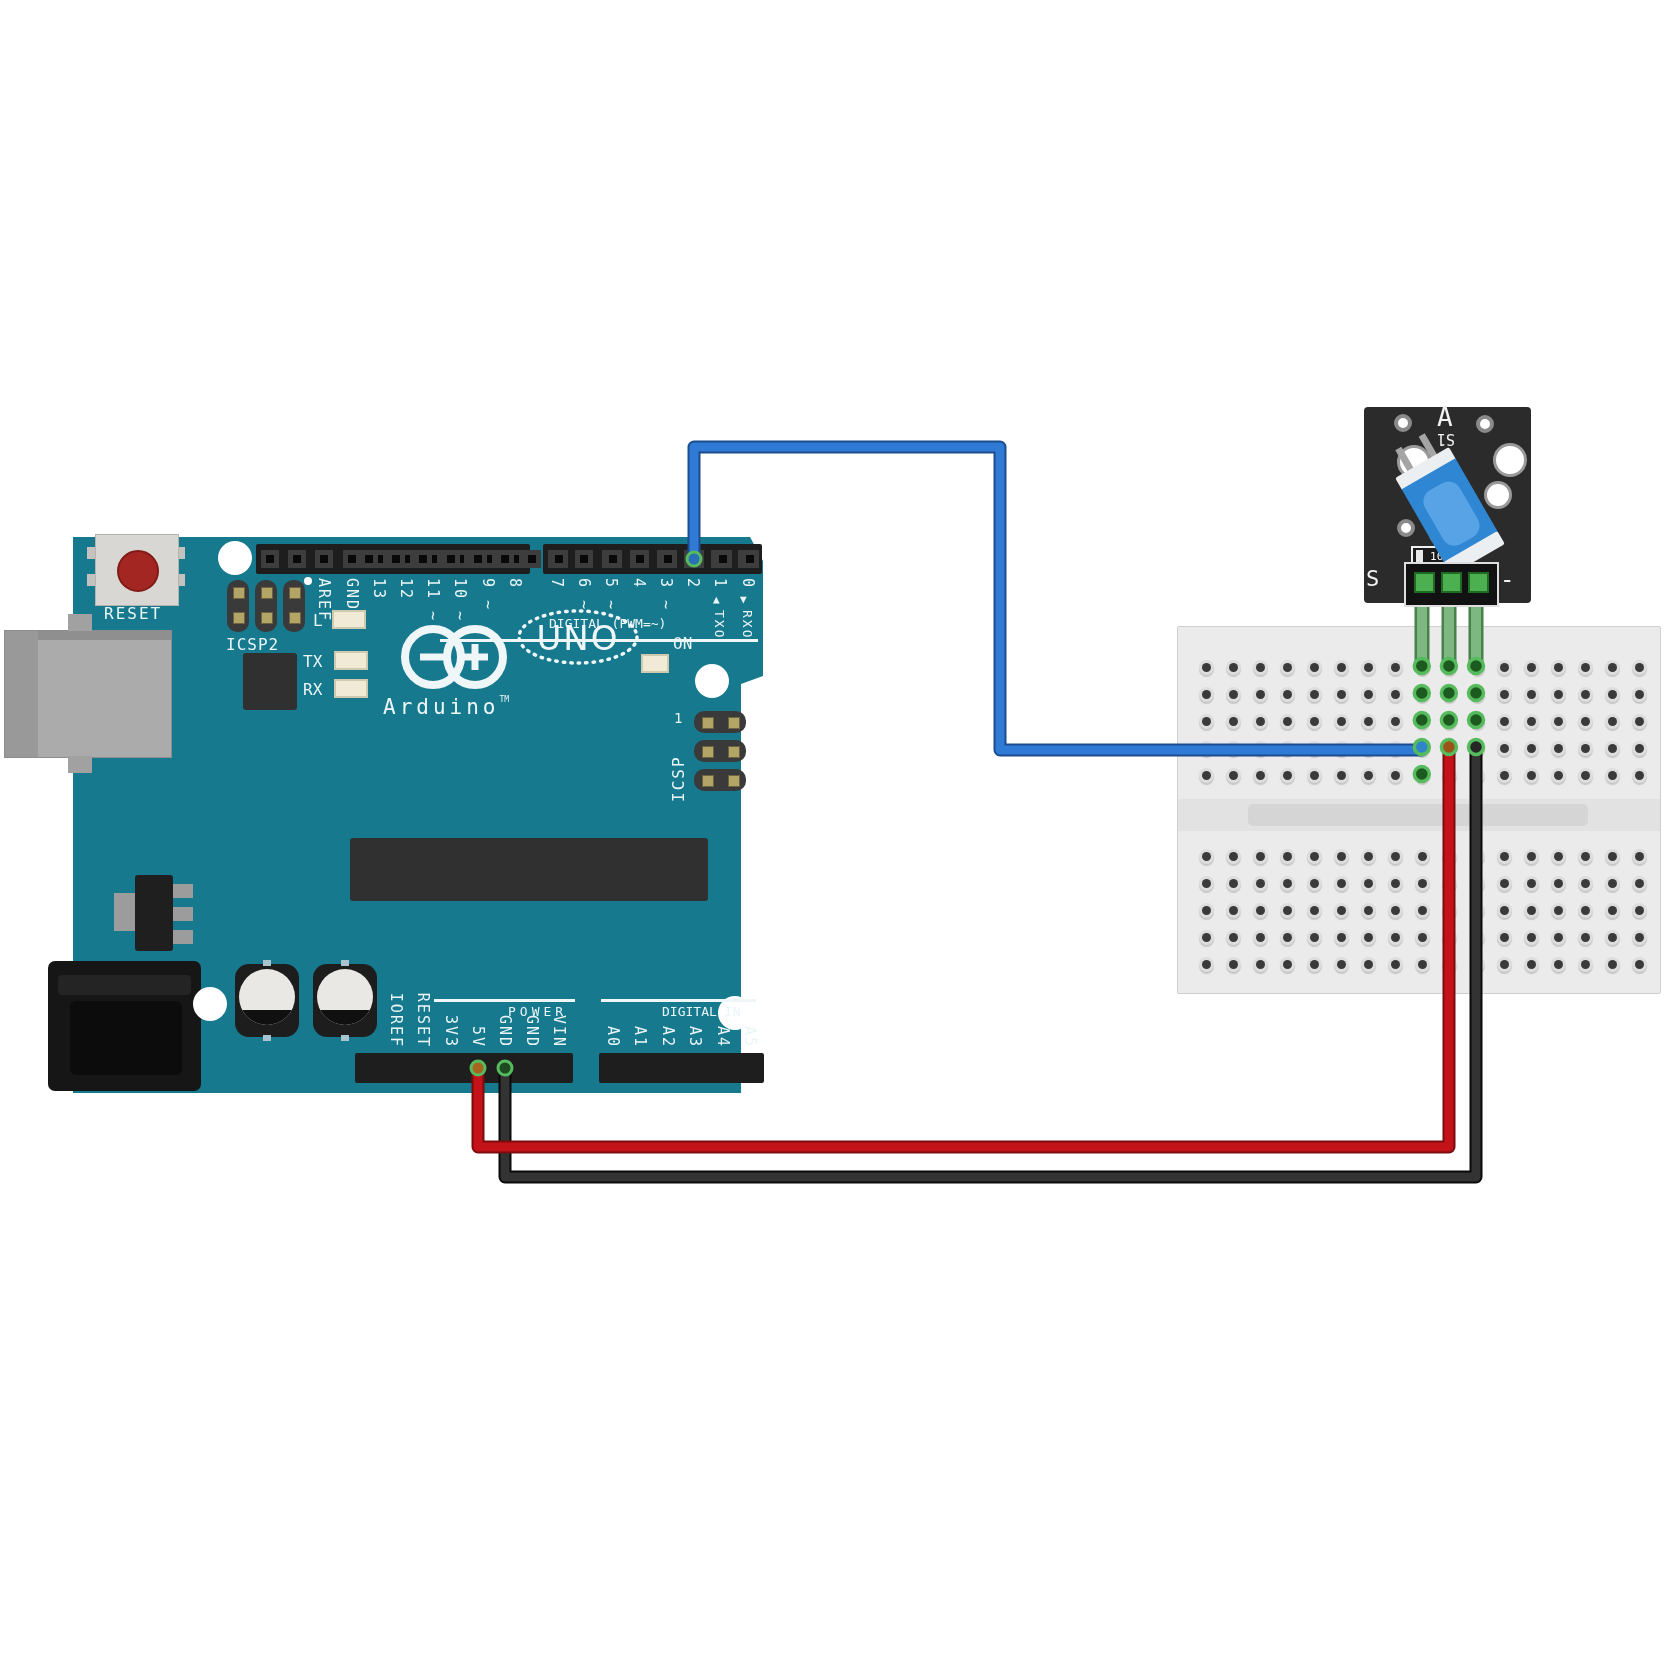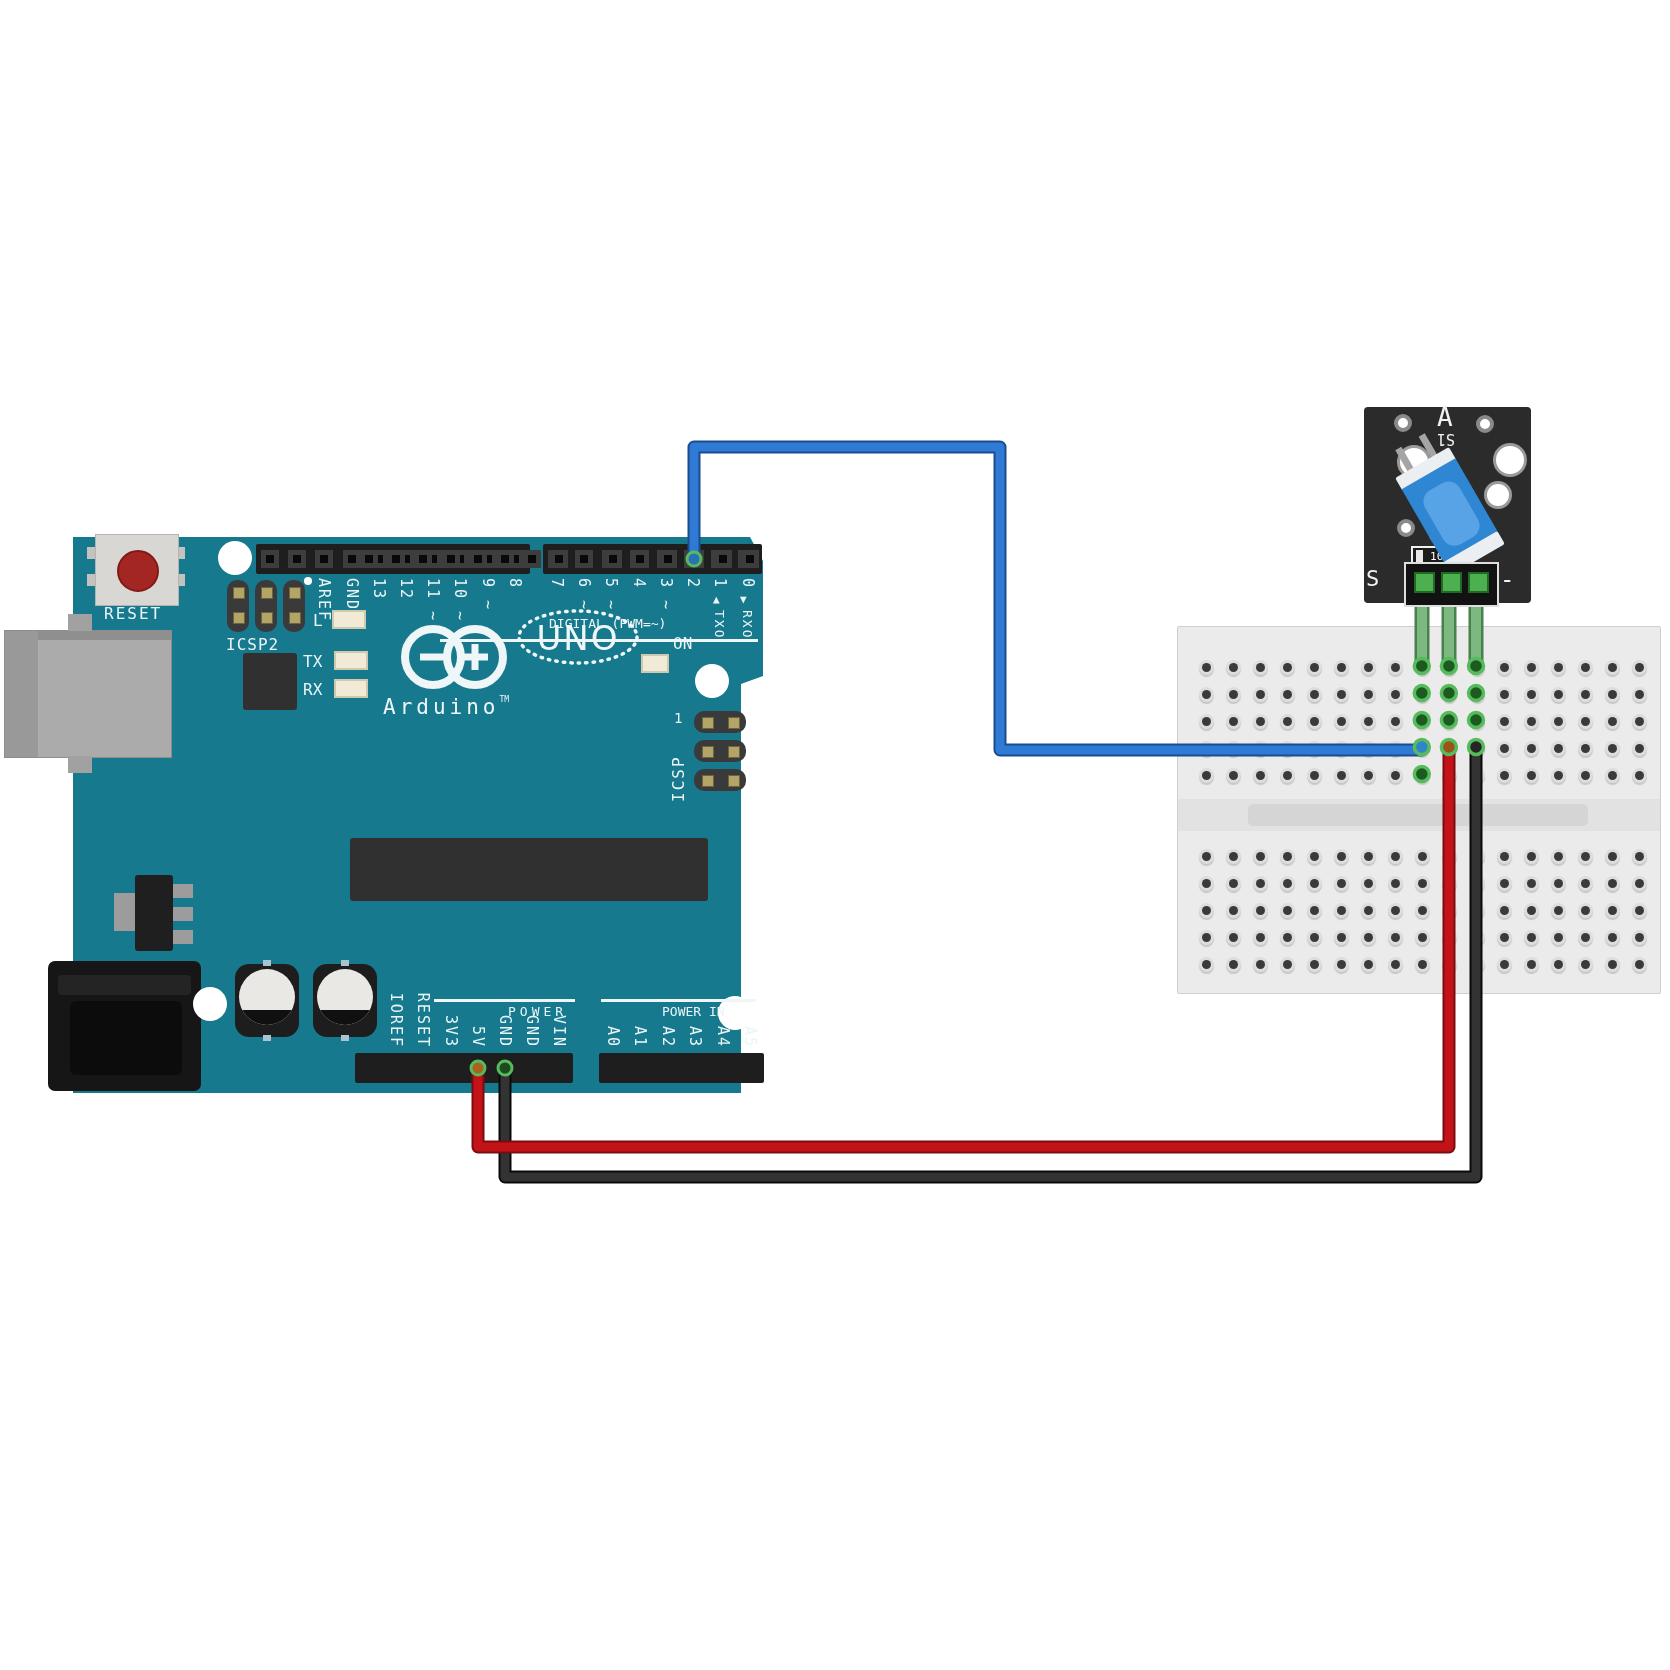"POWER IN" div.cap-label { text: POWER -> DIGITAL }
